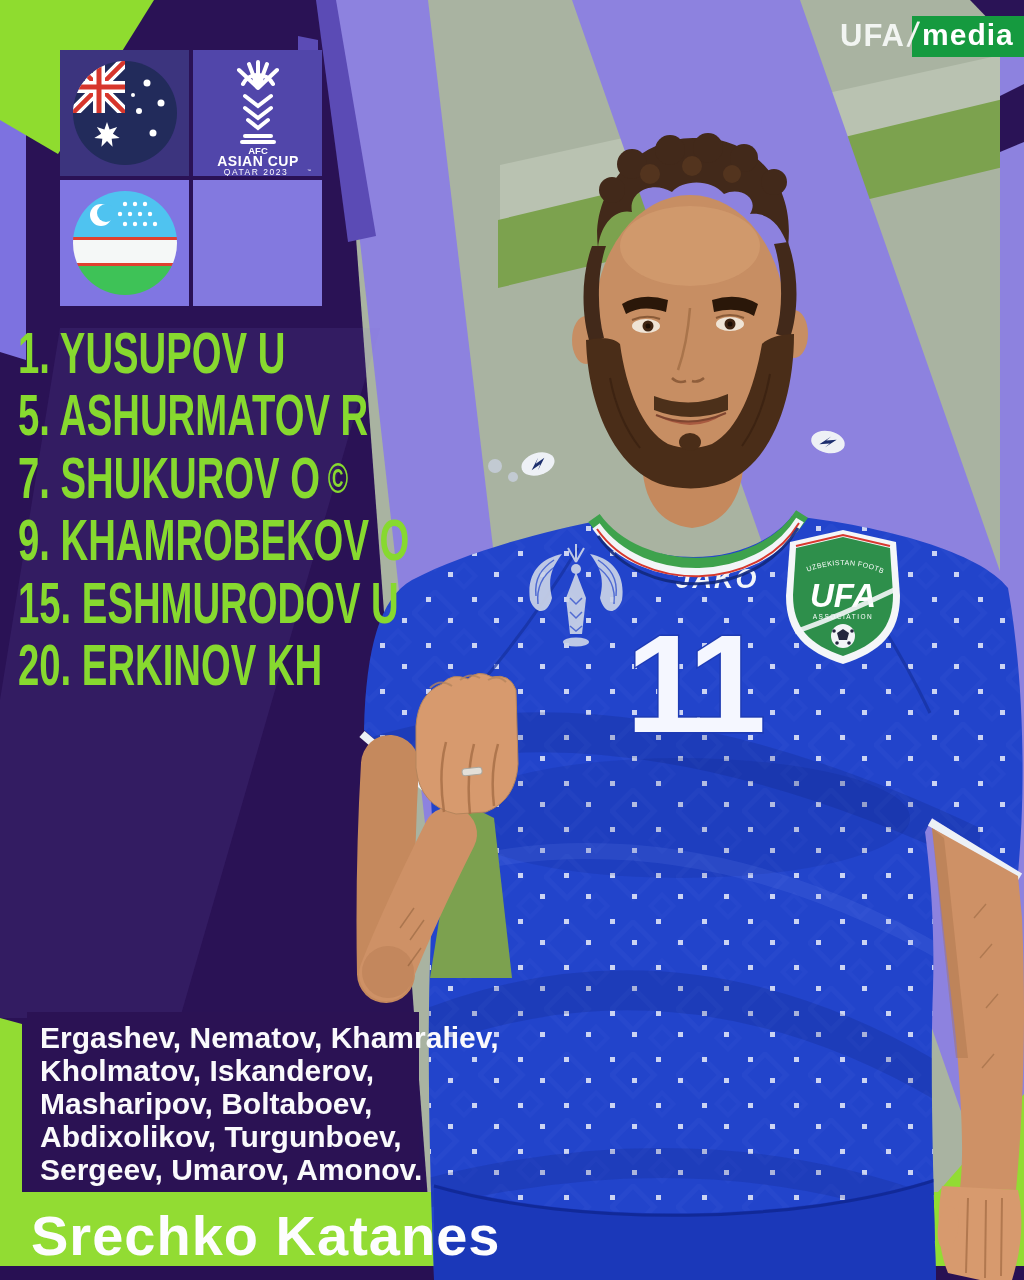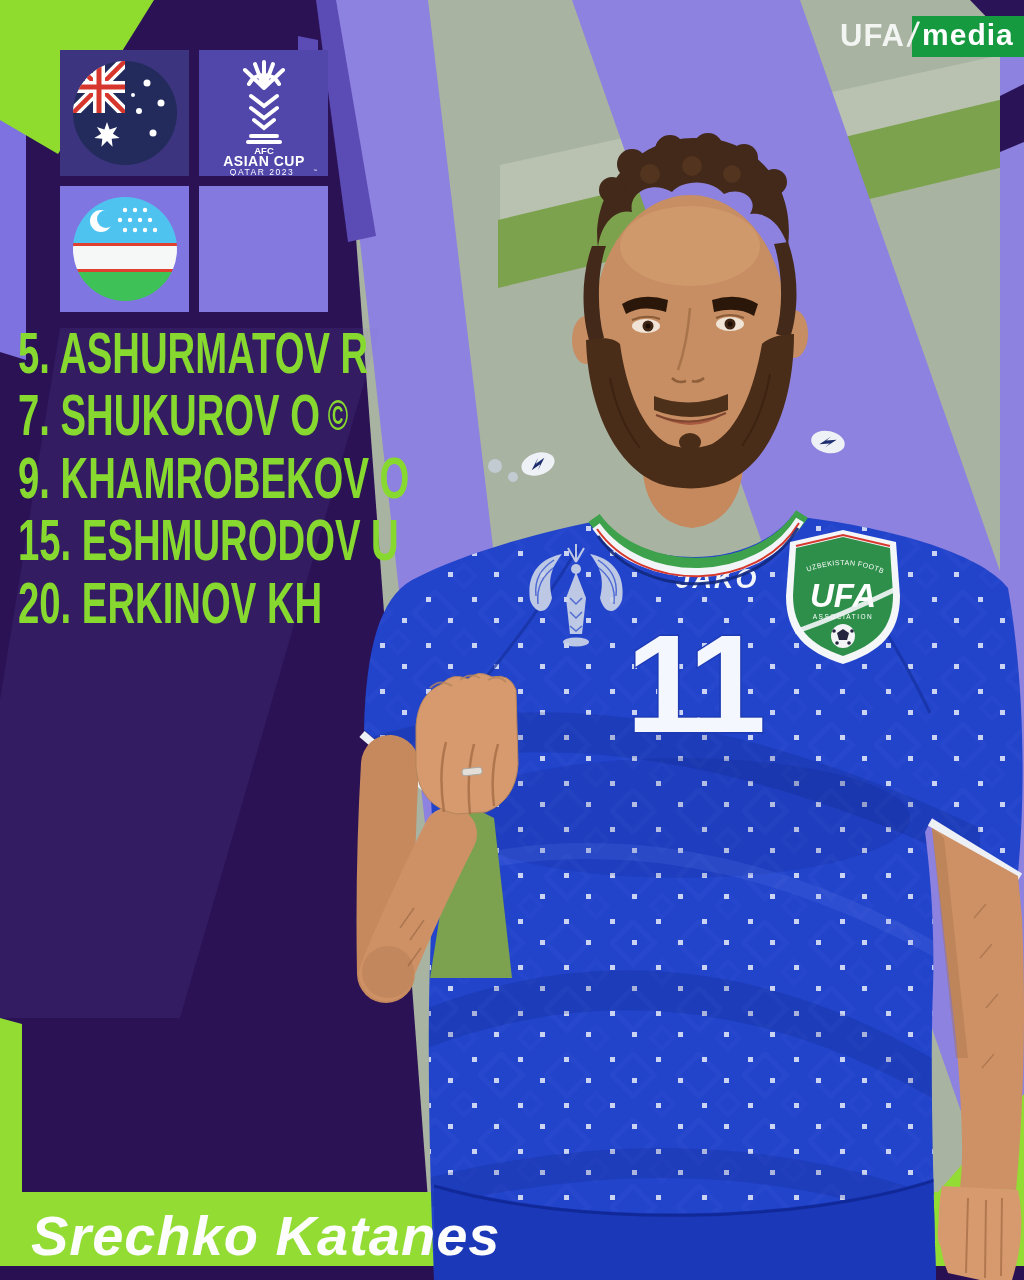"AFC" .grid { gap: 10px -> 4px }
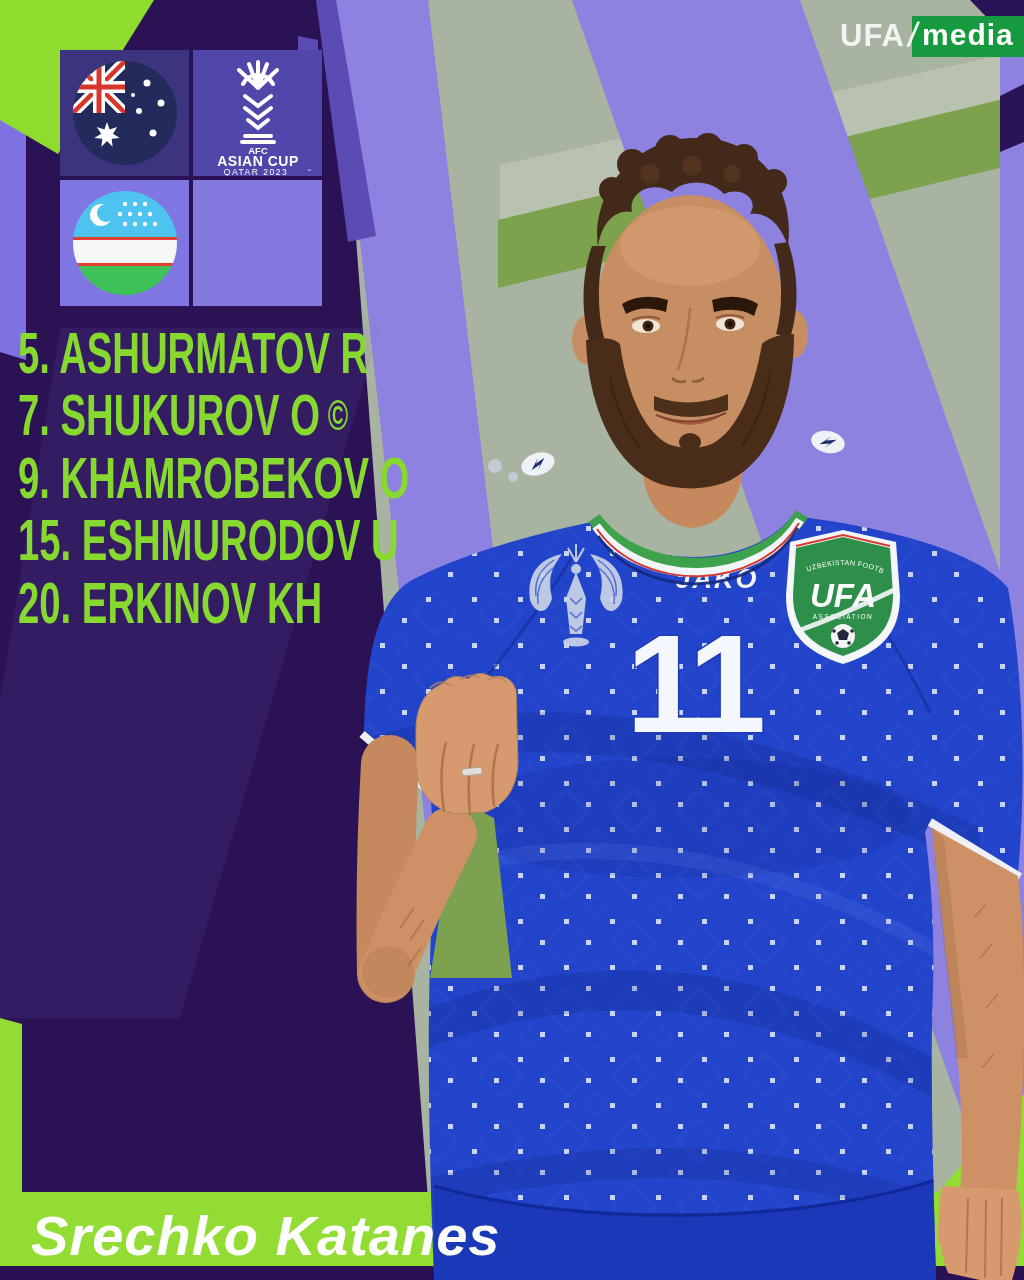"1. YUSUPOV U" div.lu-row { html: none -> <div><span>1. YUSUPOV U</span></div> }
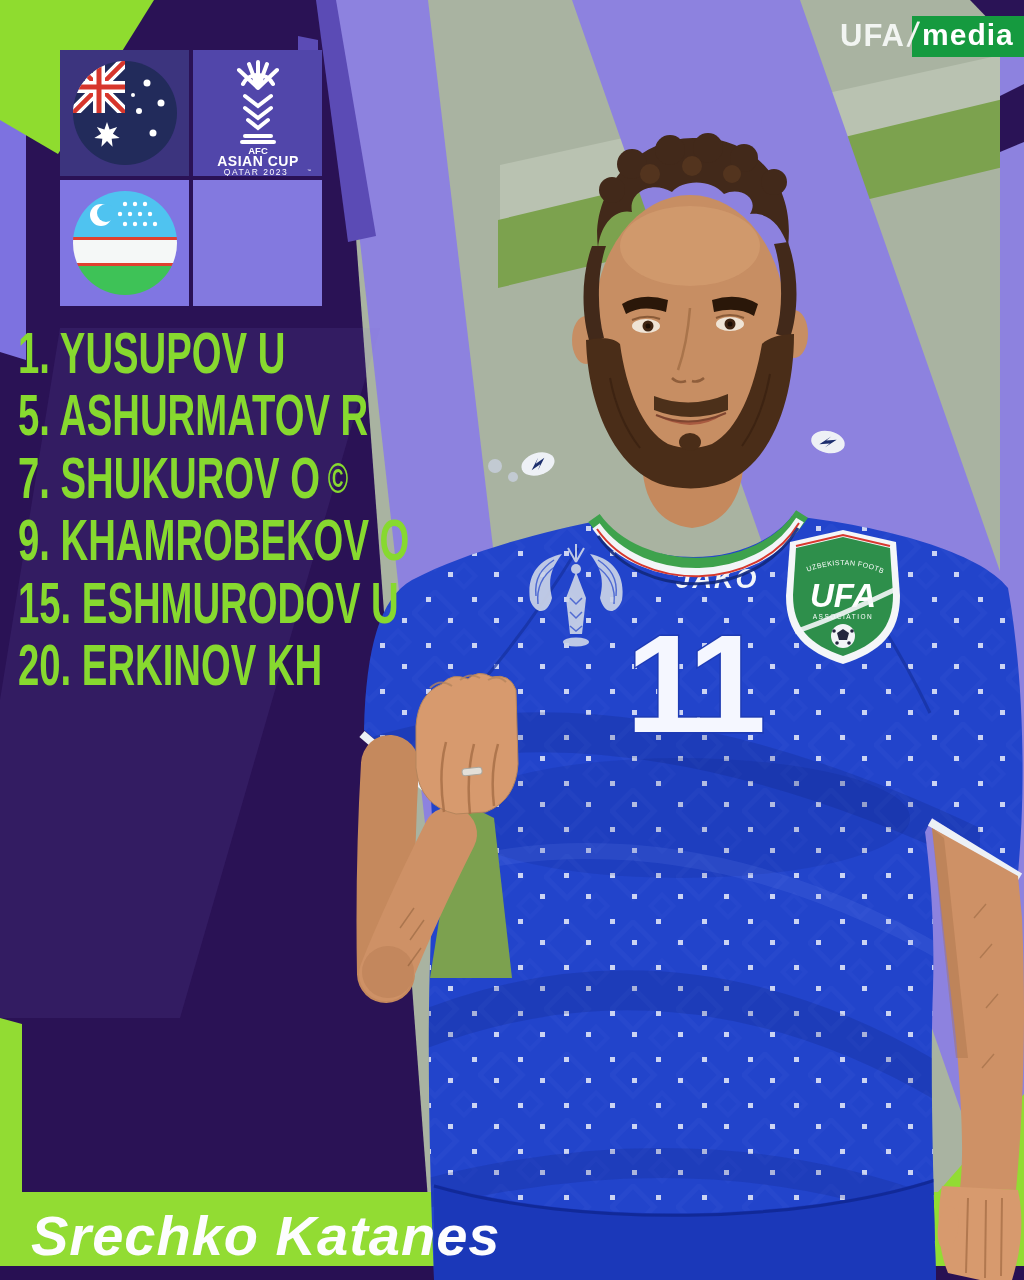"Ergashev, Nematov, Khamraliev," div.subs-panel { html: none -> <div> <div> <div>Ergashev, Nematov, Khamraliev,</div> <div>Kholmatov, Iskanderov,</div> <div>Masharipov, Boltaboev,</div> <div>Abdixolikov, Turgunboev,</div> <div>Sergeev, Umarov, Amonov.</div> </div> </div> }
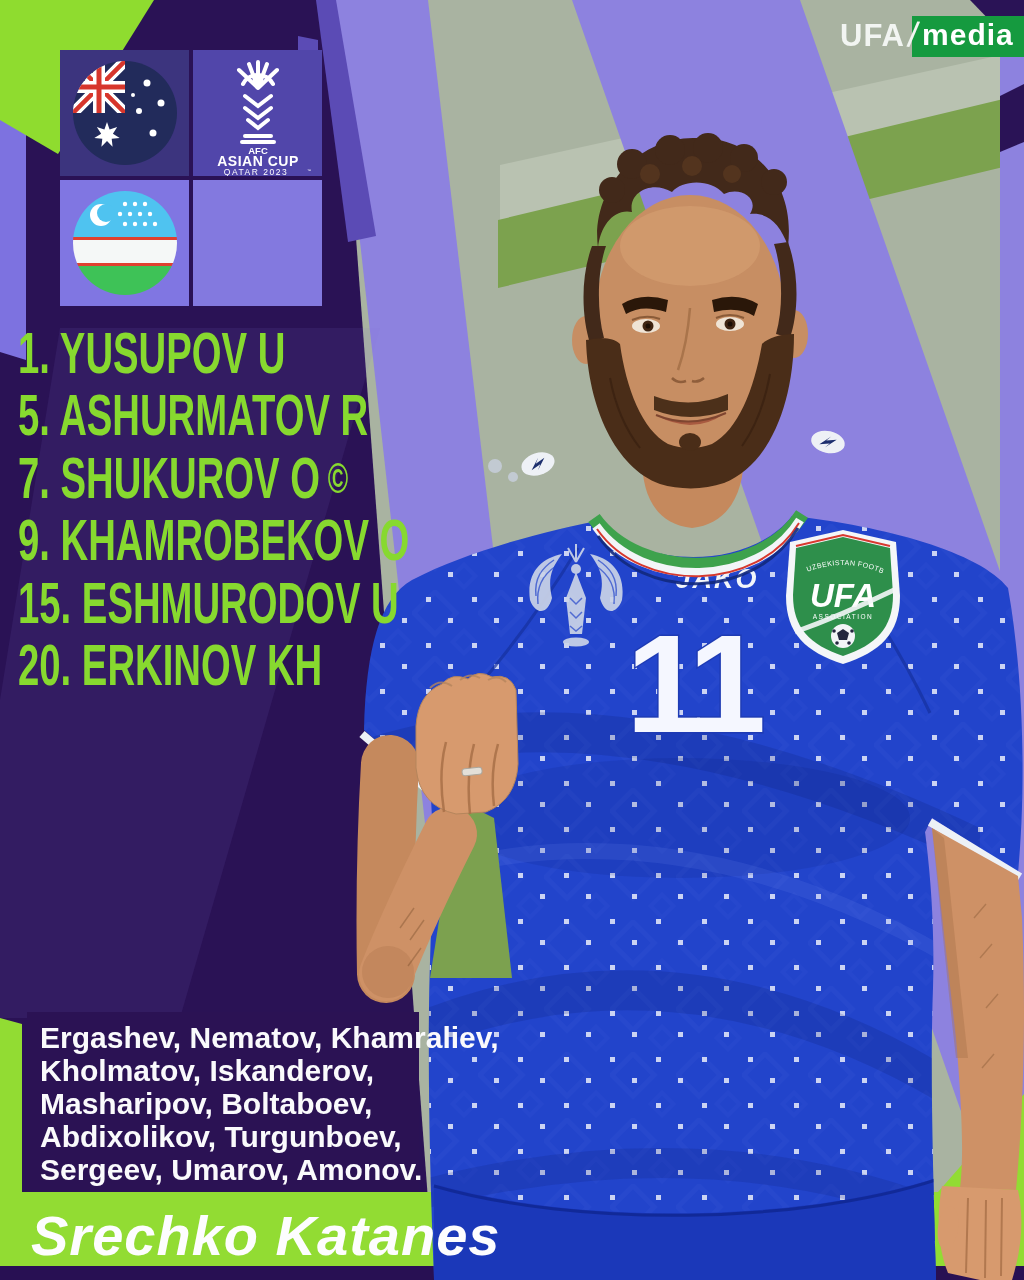"Srechko Katanes" .coach { font-style: italic -> none }
